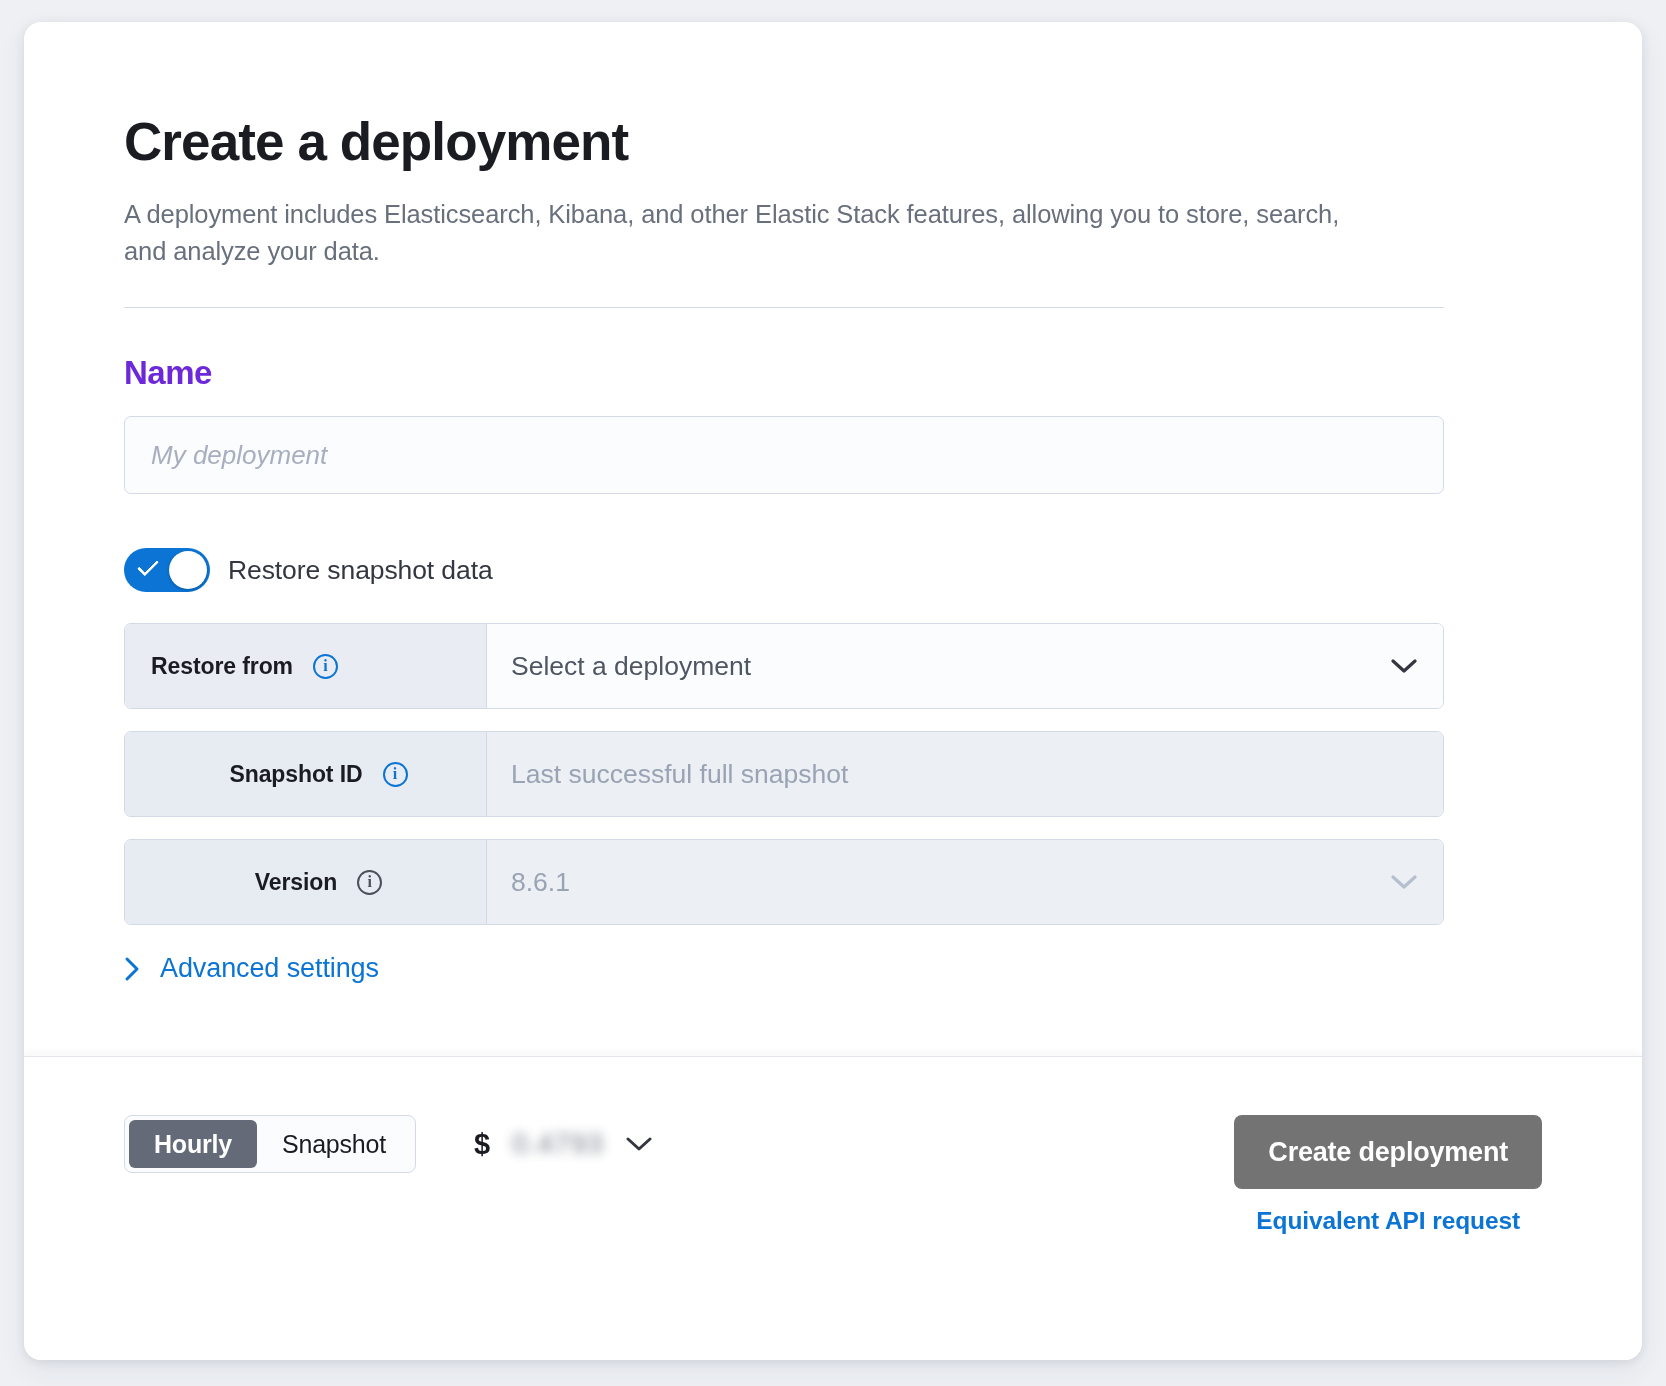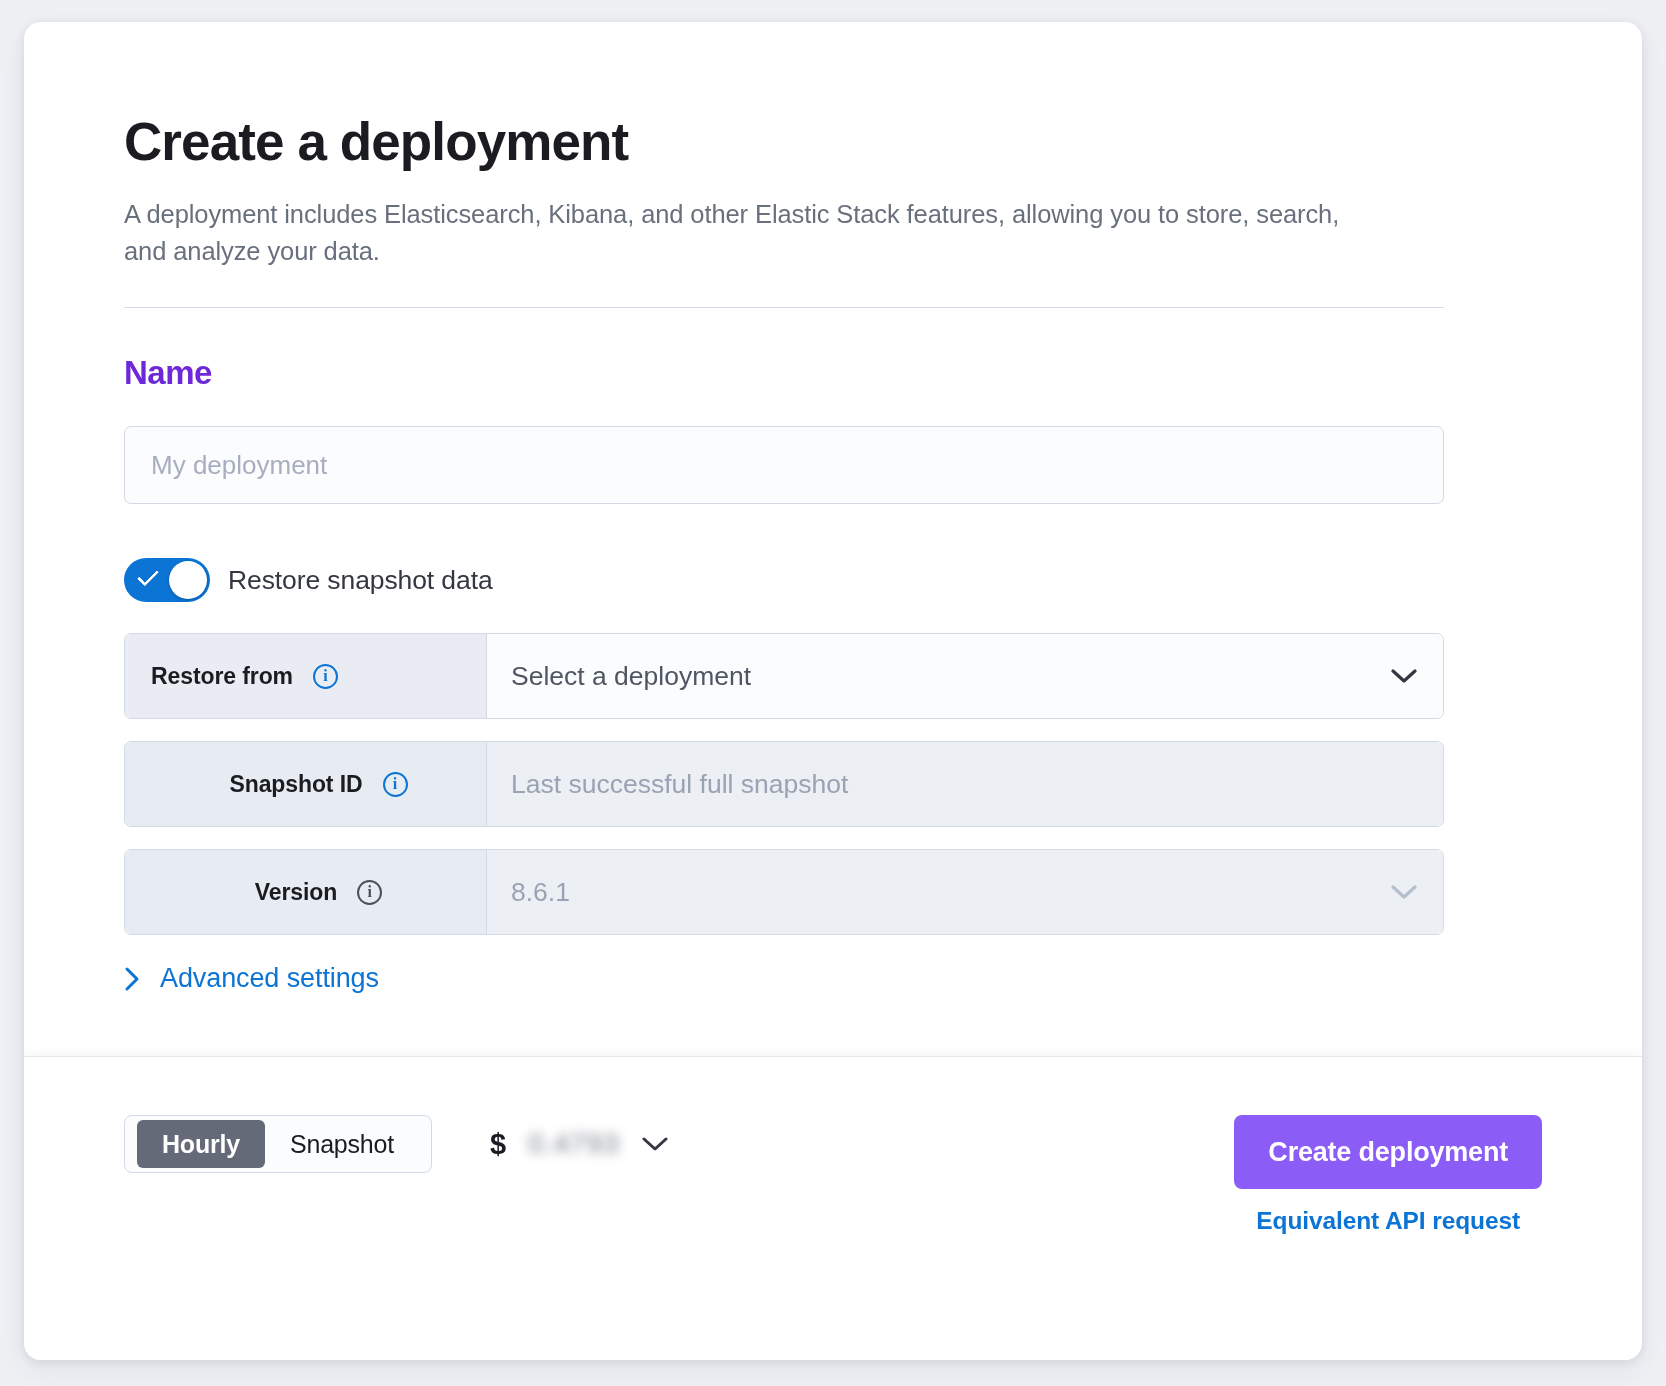"My deployment" .name-input { font-style: none -> italic; margin-top: 34px -> 24px }
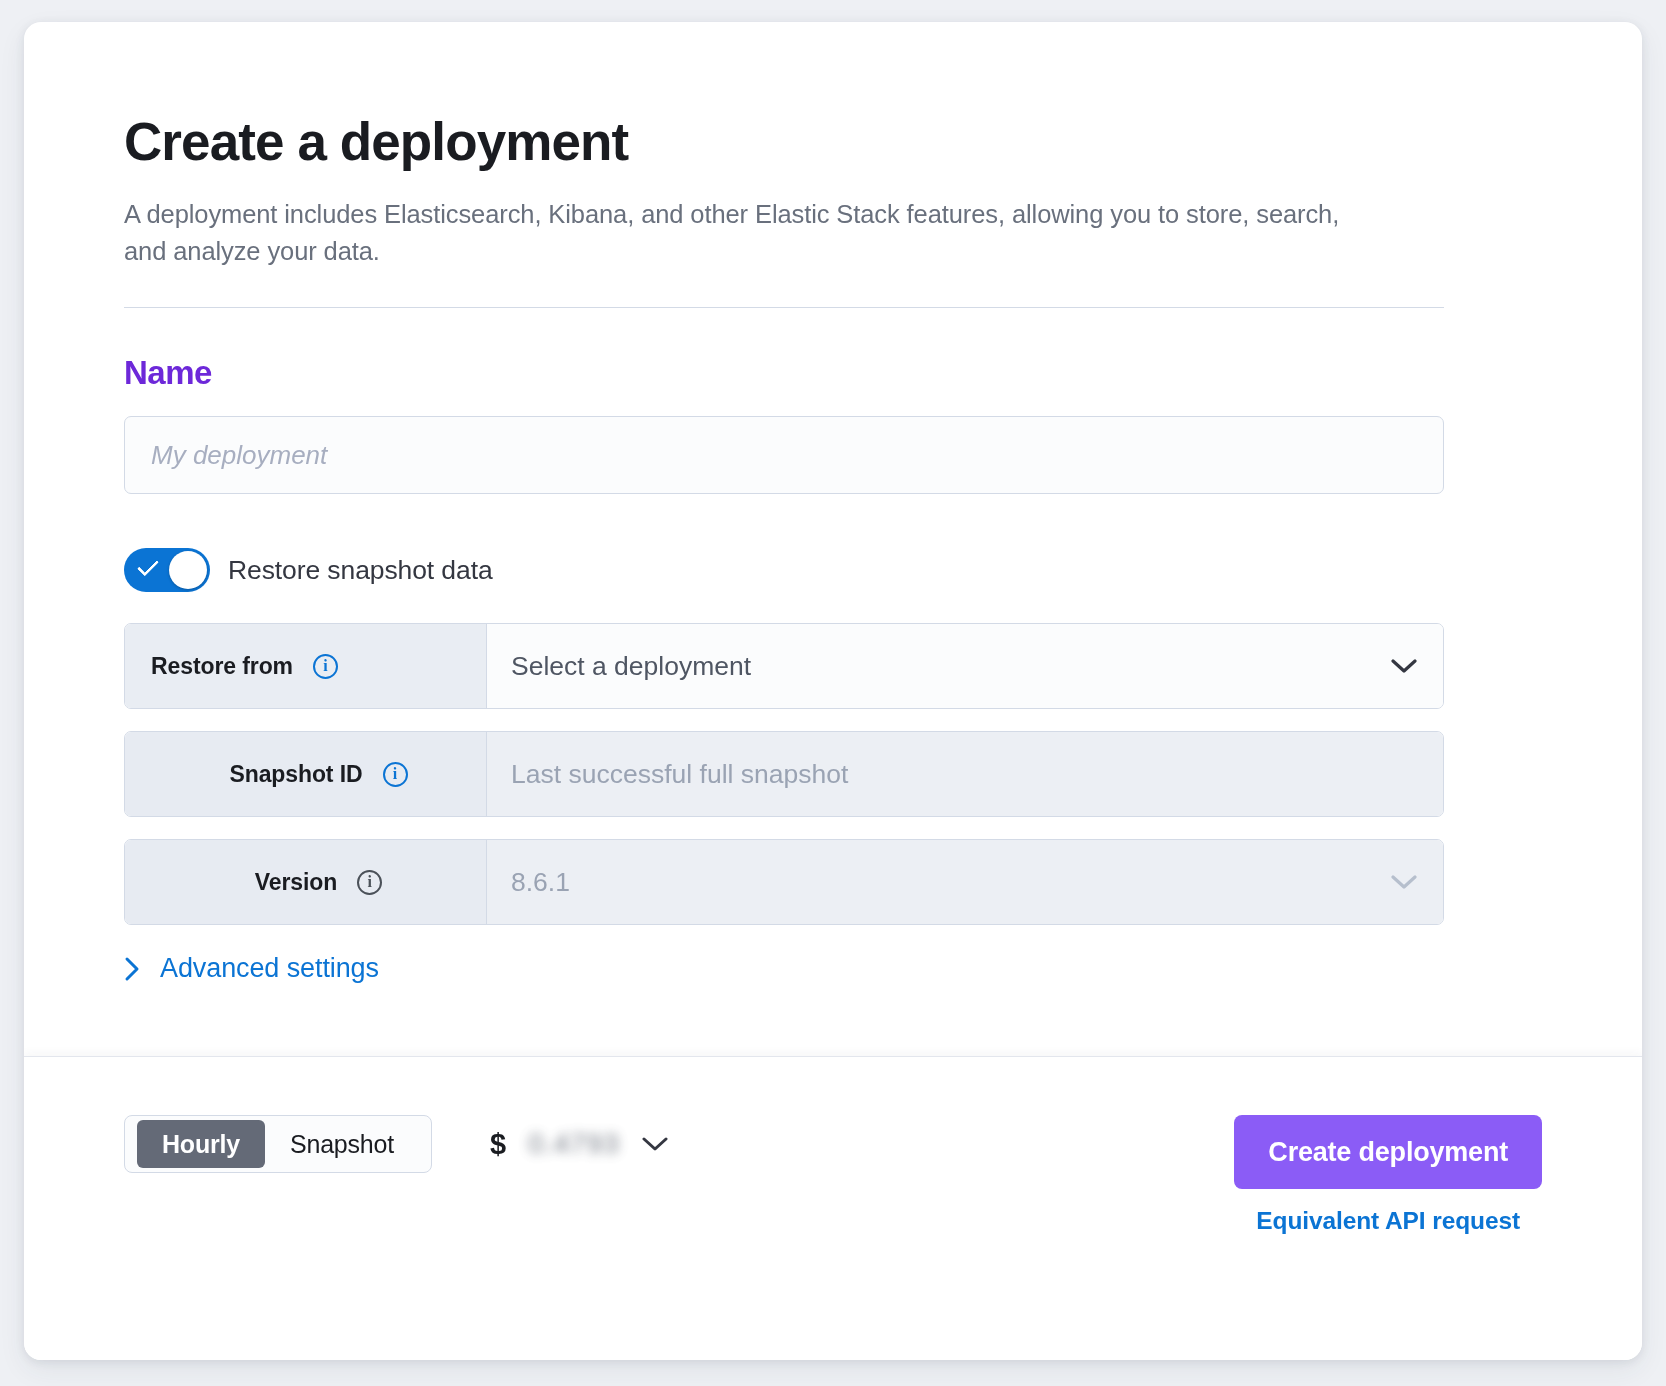"Hourly" .seg { padding: 12px -> 4px }
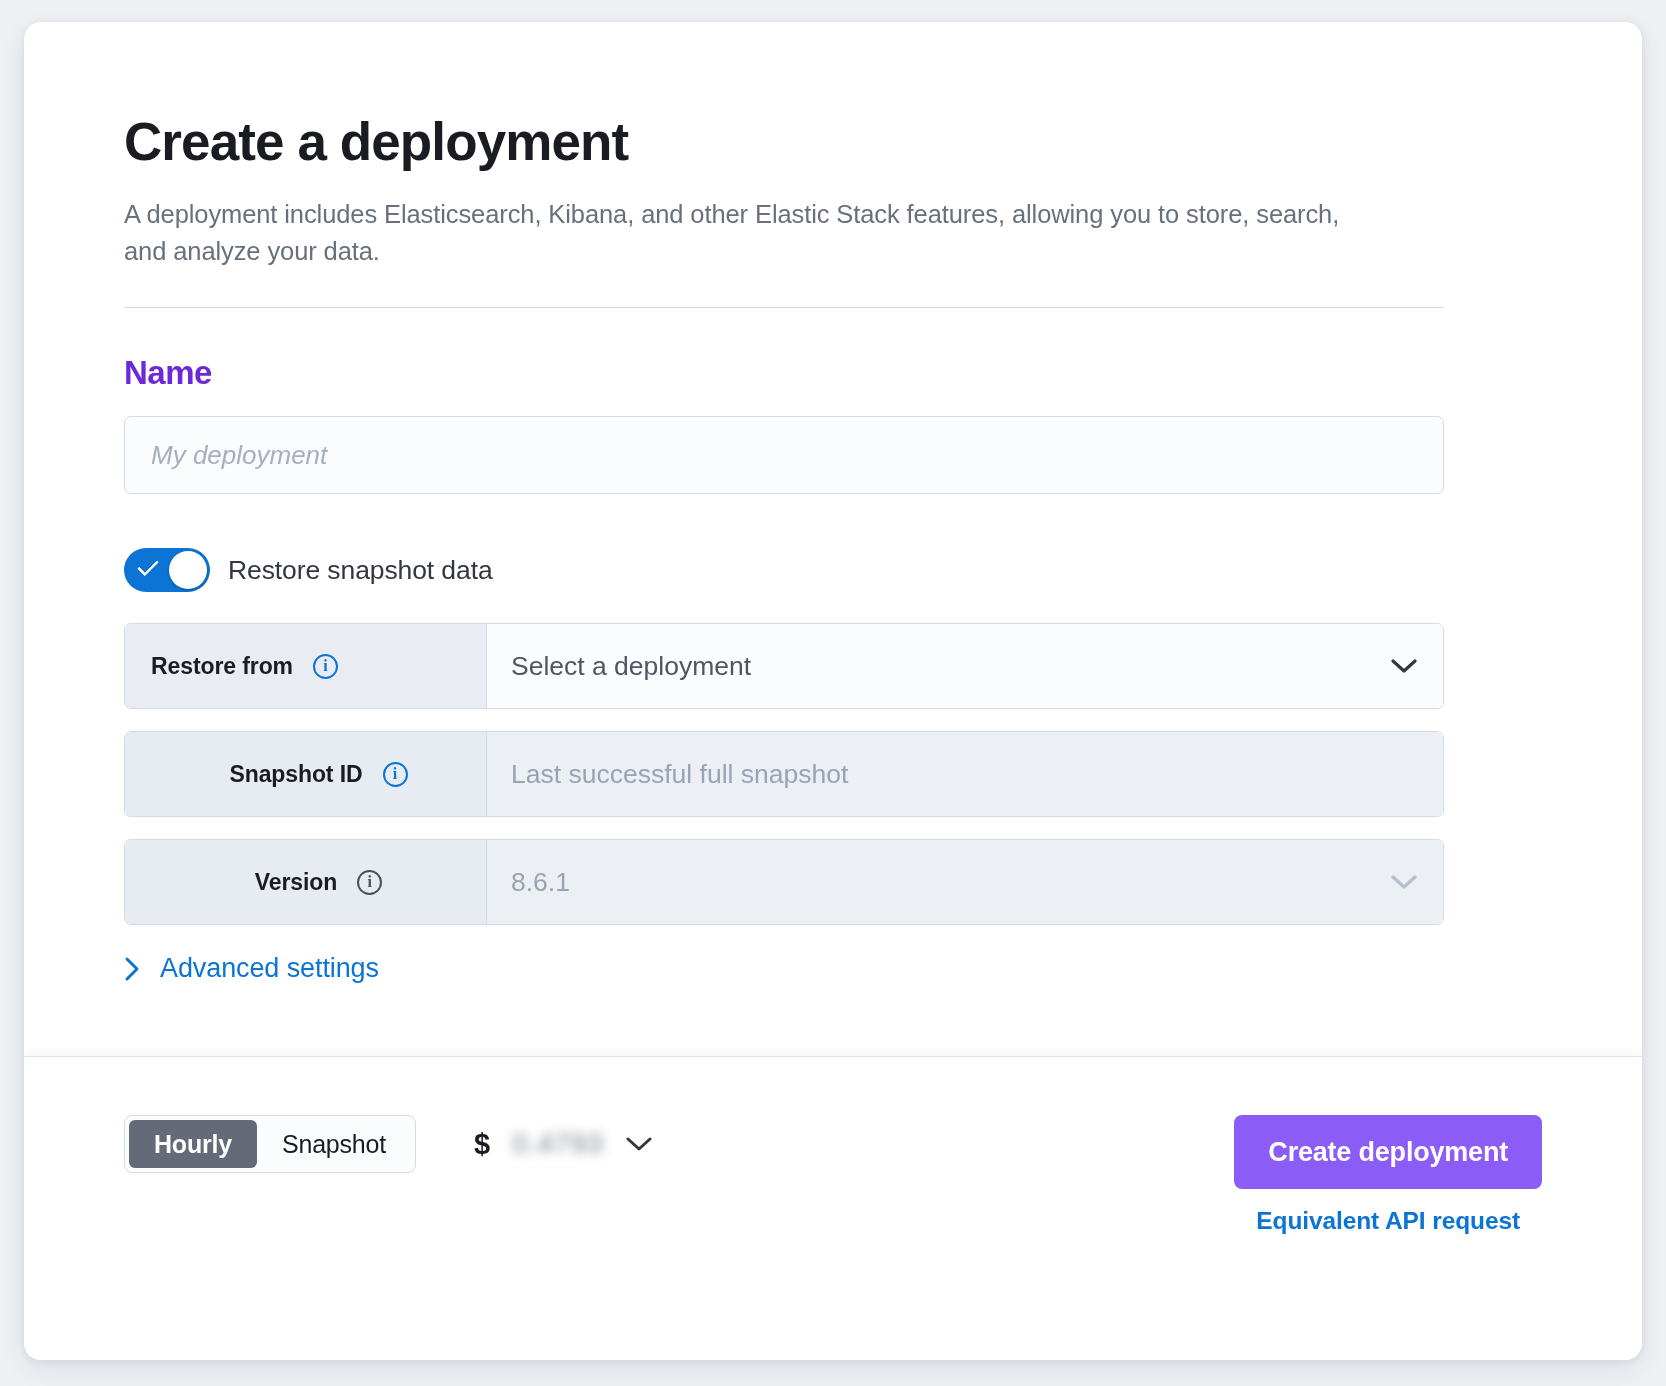"Create deployment" .btn-primary { background: #8b5cf6 -> #737373 }
